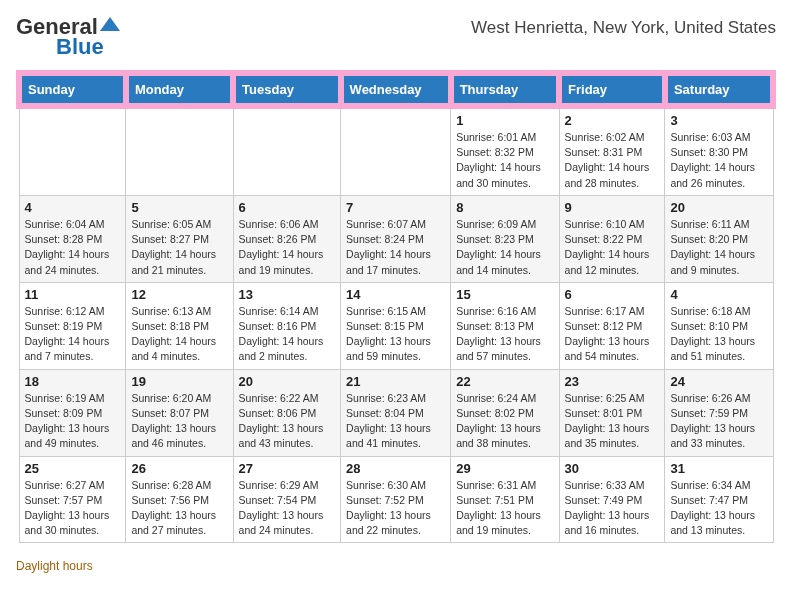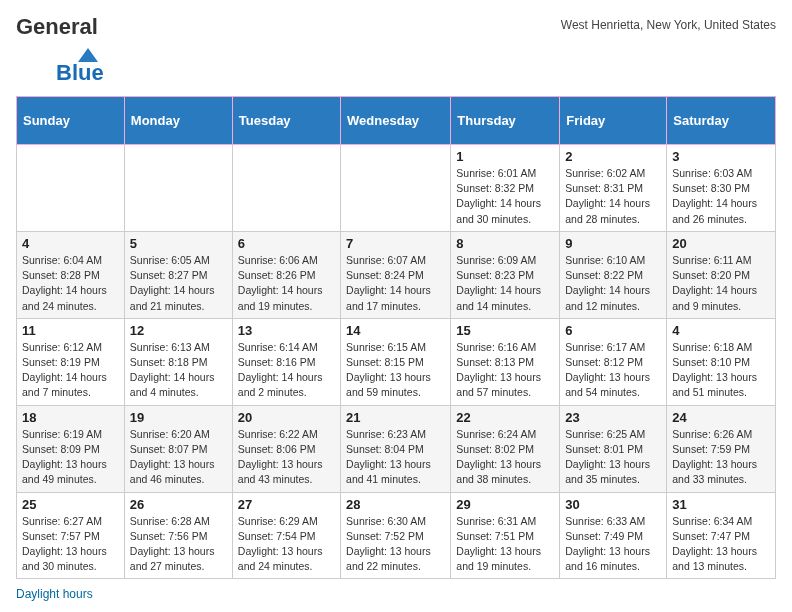"General" div { align-items: flex-end -> center; flex-direction: column -> none; gap: 14px -> 2px }
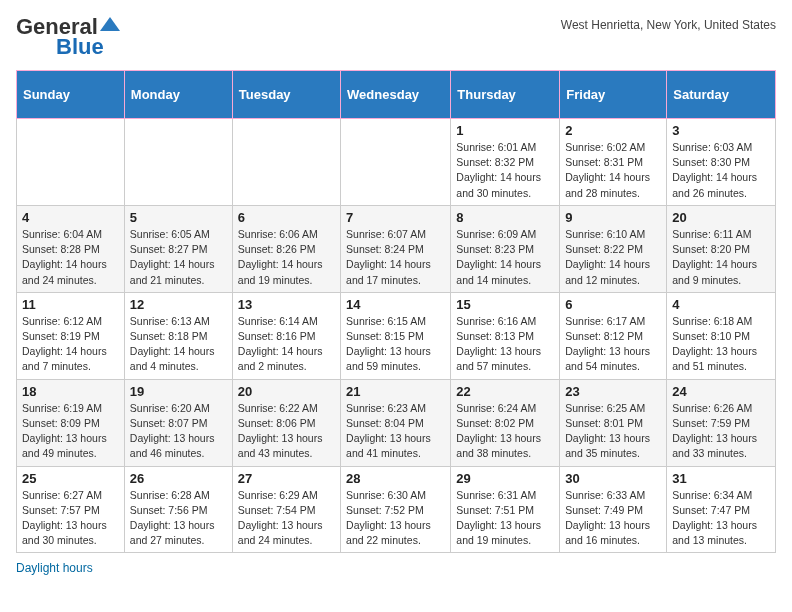"West Henrietta, New York, United" .location { font-size: 12px -> 17px }
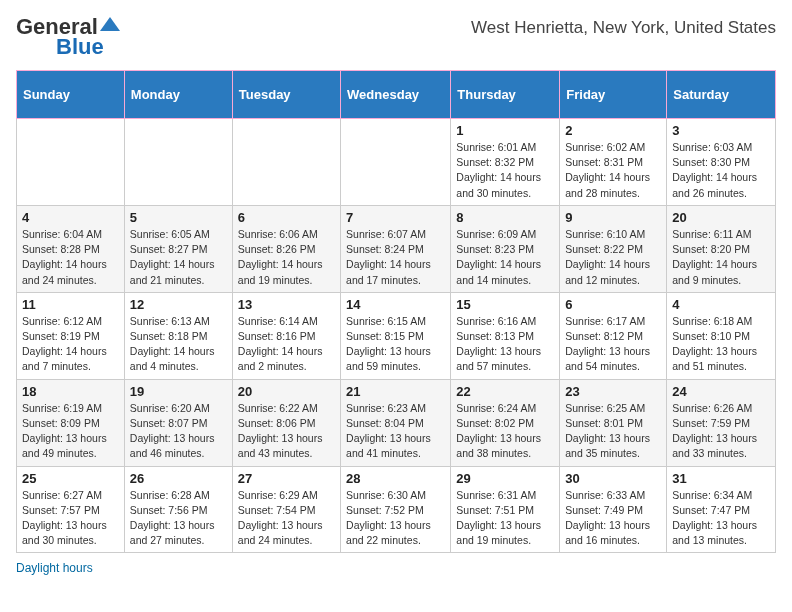"Sunday" .calendar-table thead tr th { border: 1px solid #f9a8d4 -> 6px solid #f9a8d4; padding: 16px 6px -> 6px 6px }
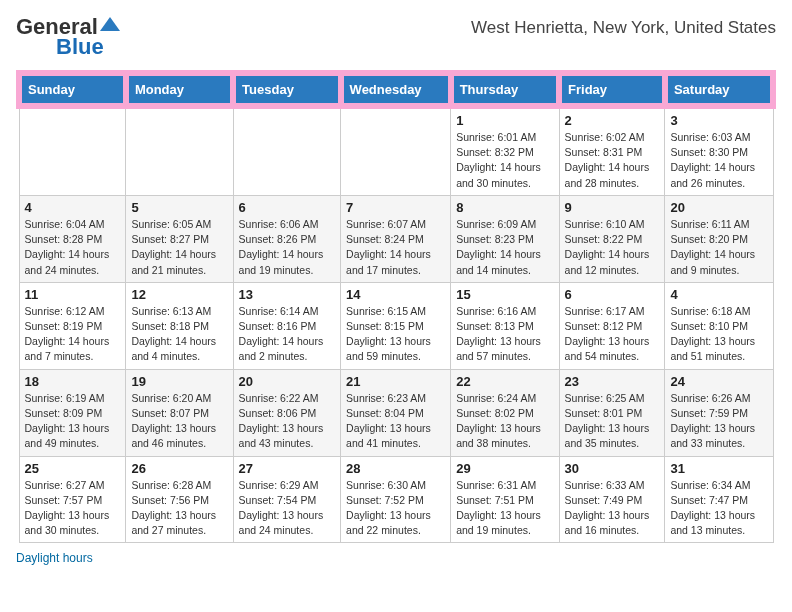"Daylight hours" .footer-note { color: #0369a1 -> #a16207; margin-top: 8px -> 16px }
